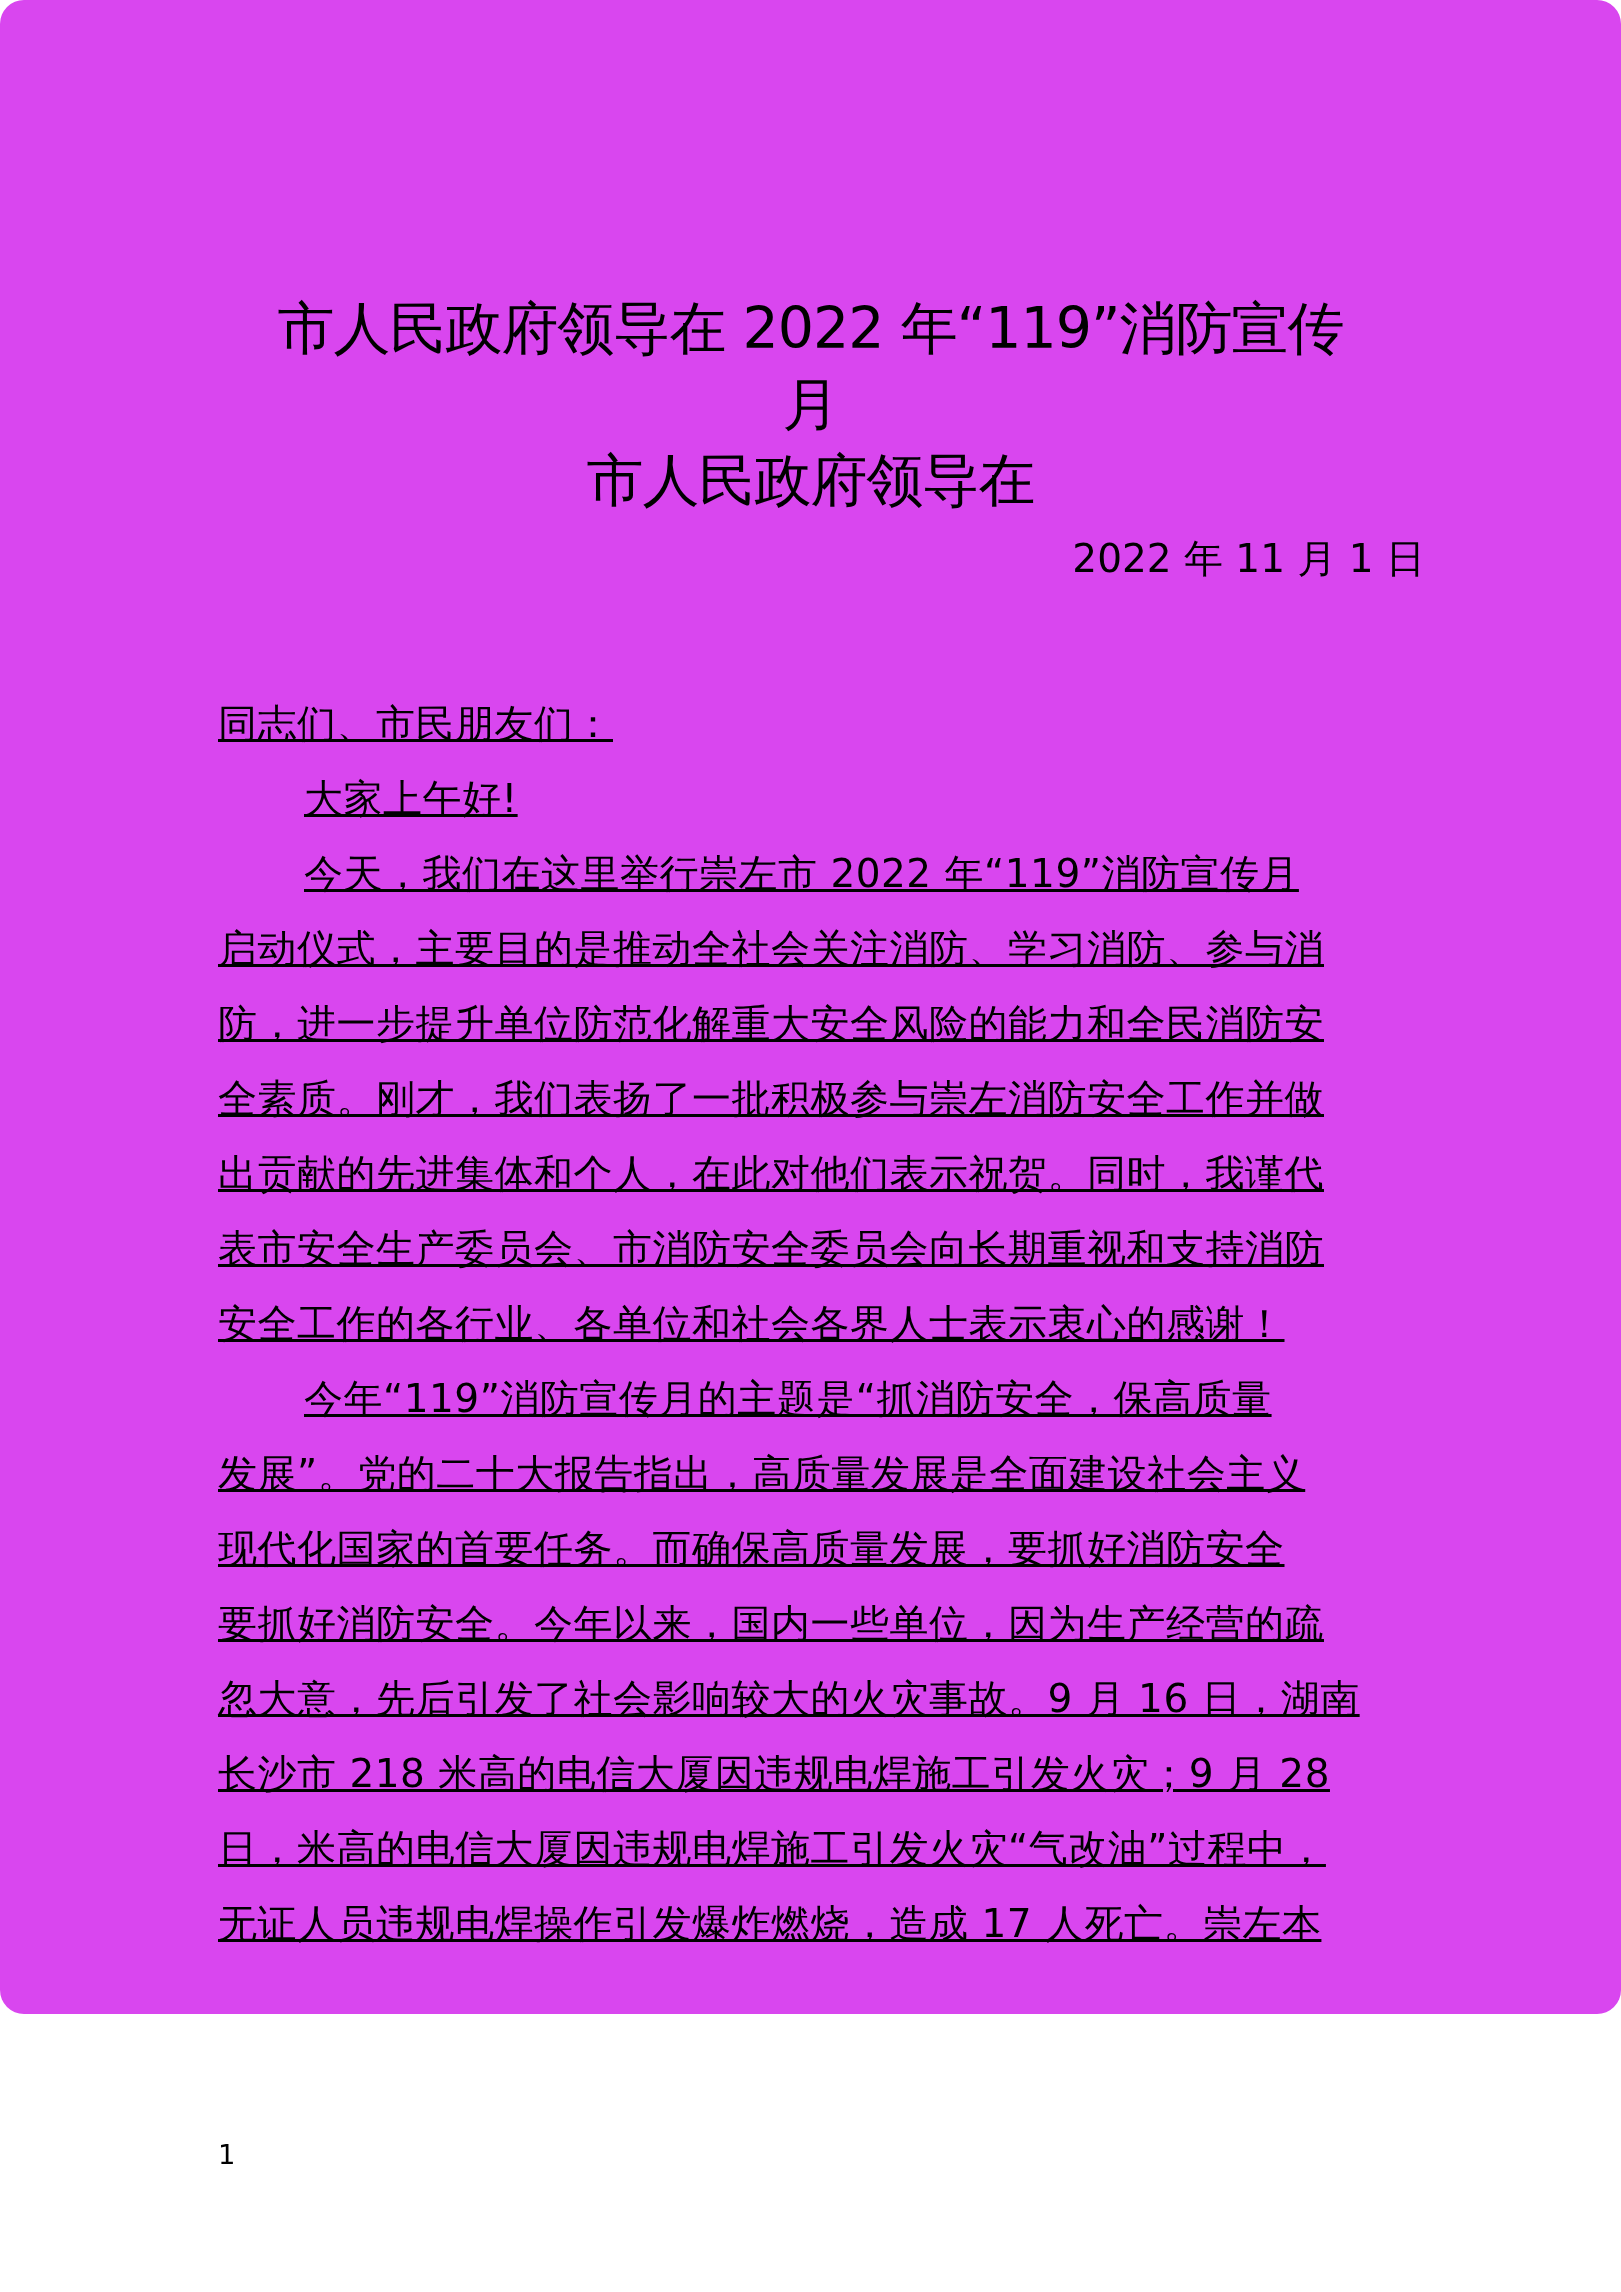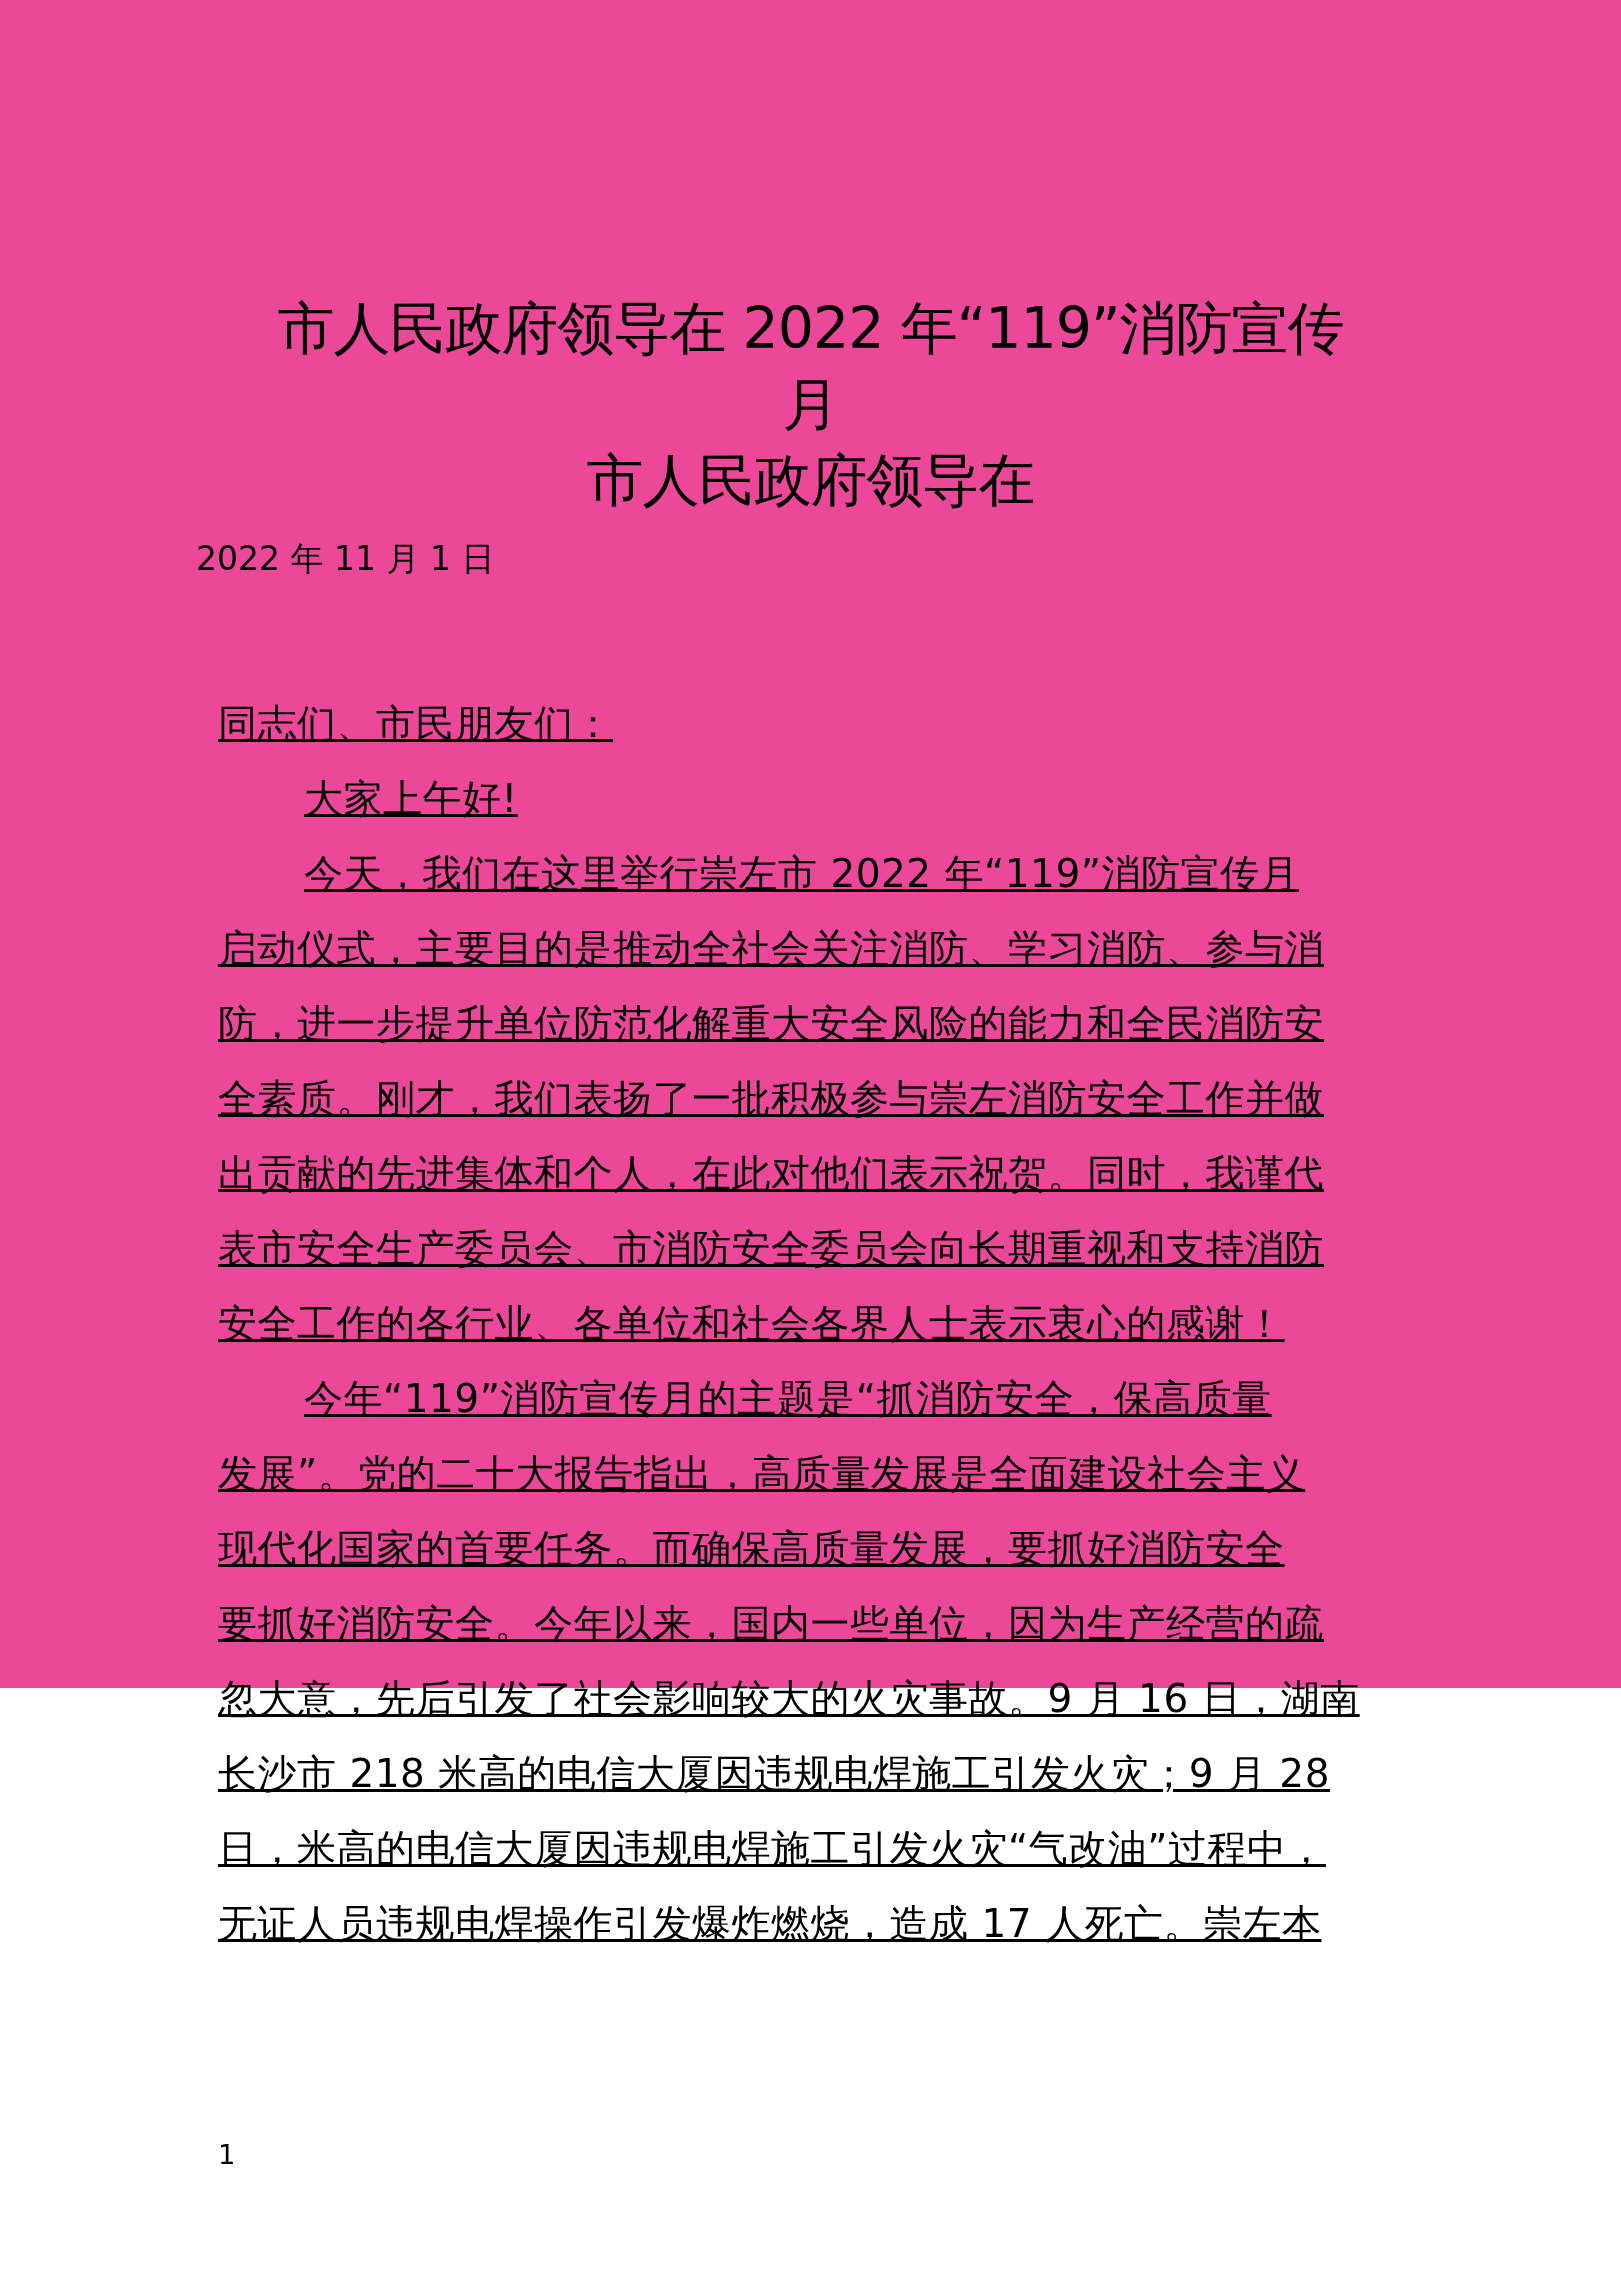"市人民政府领导在 2022 年“119”消防宣传" .page { background: #ec4899 -> #d946ef; border-radius: none -> 24px; height: 1688px -> 2014px }
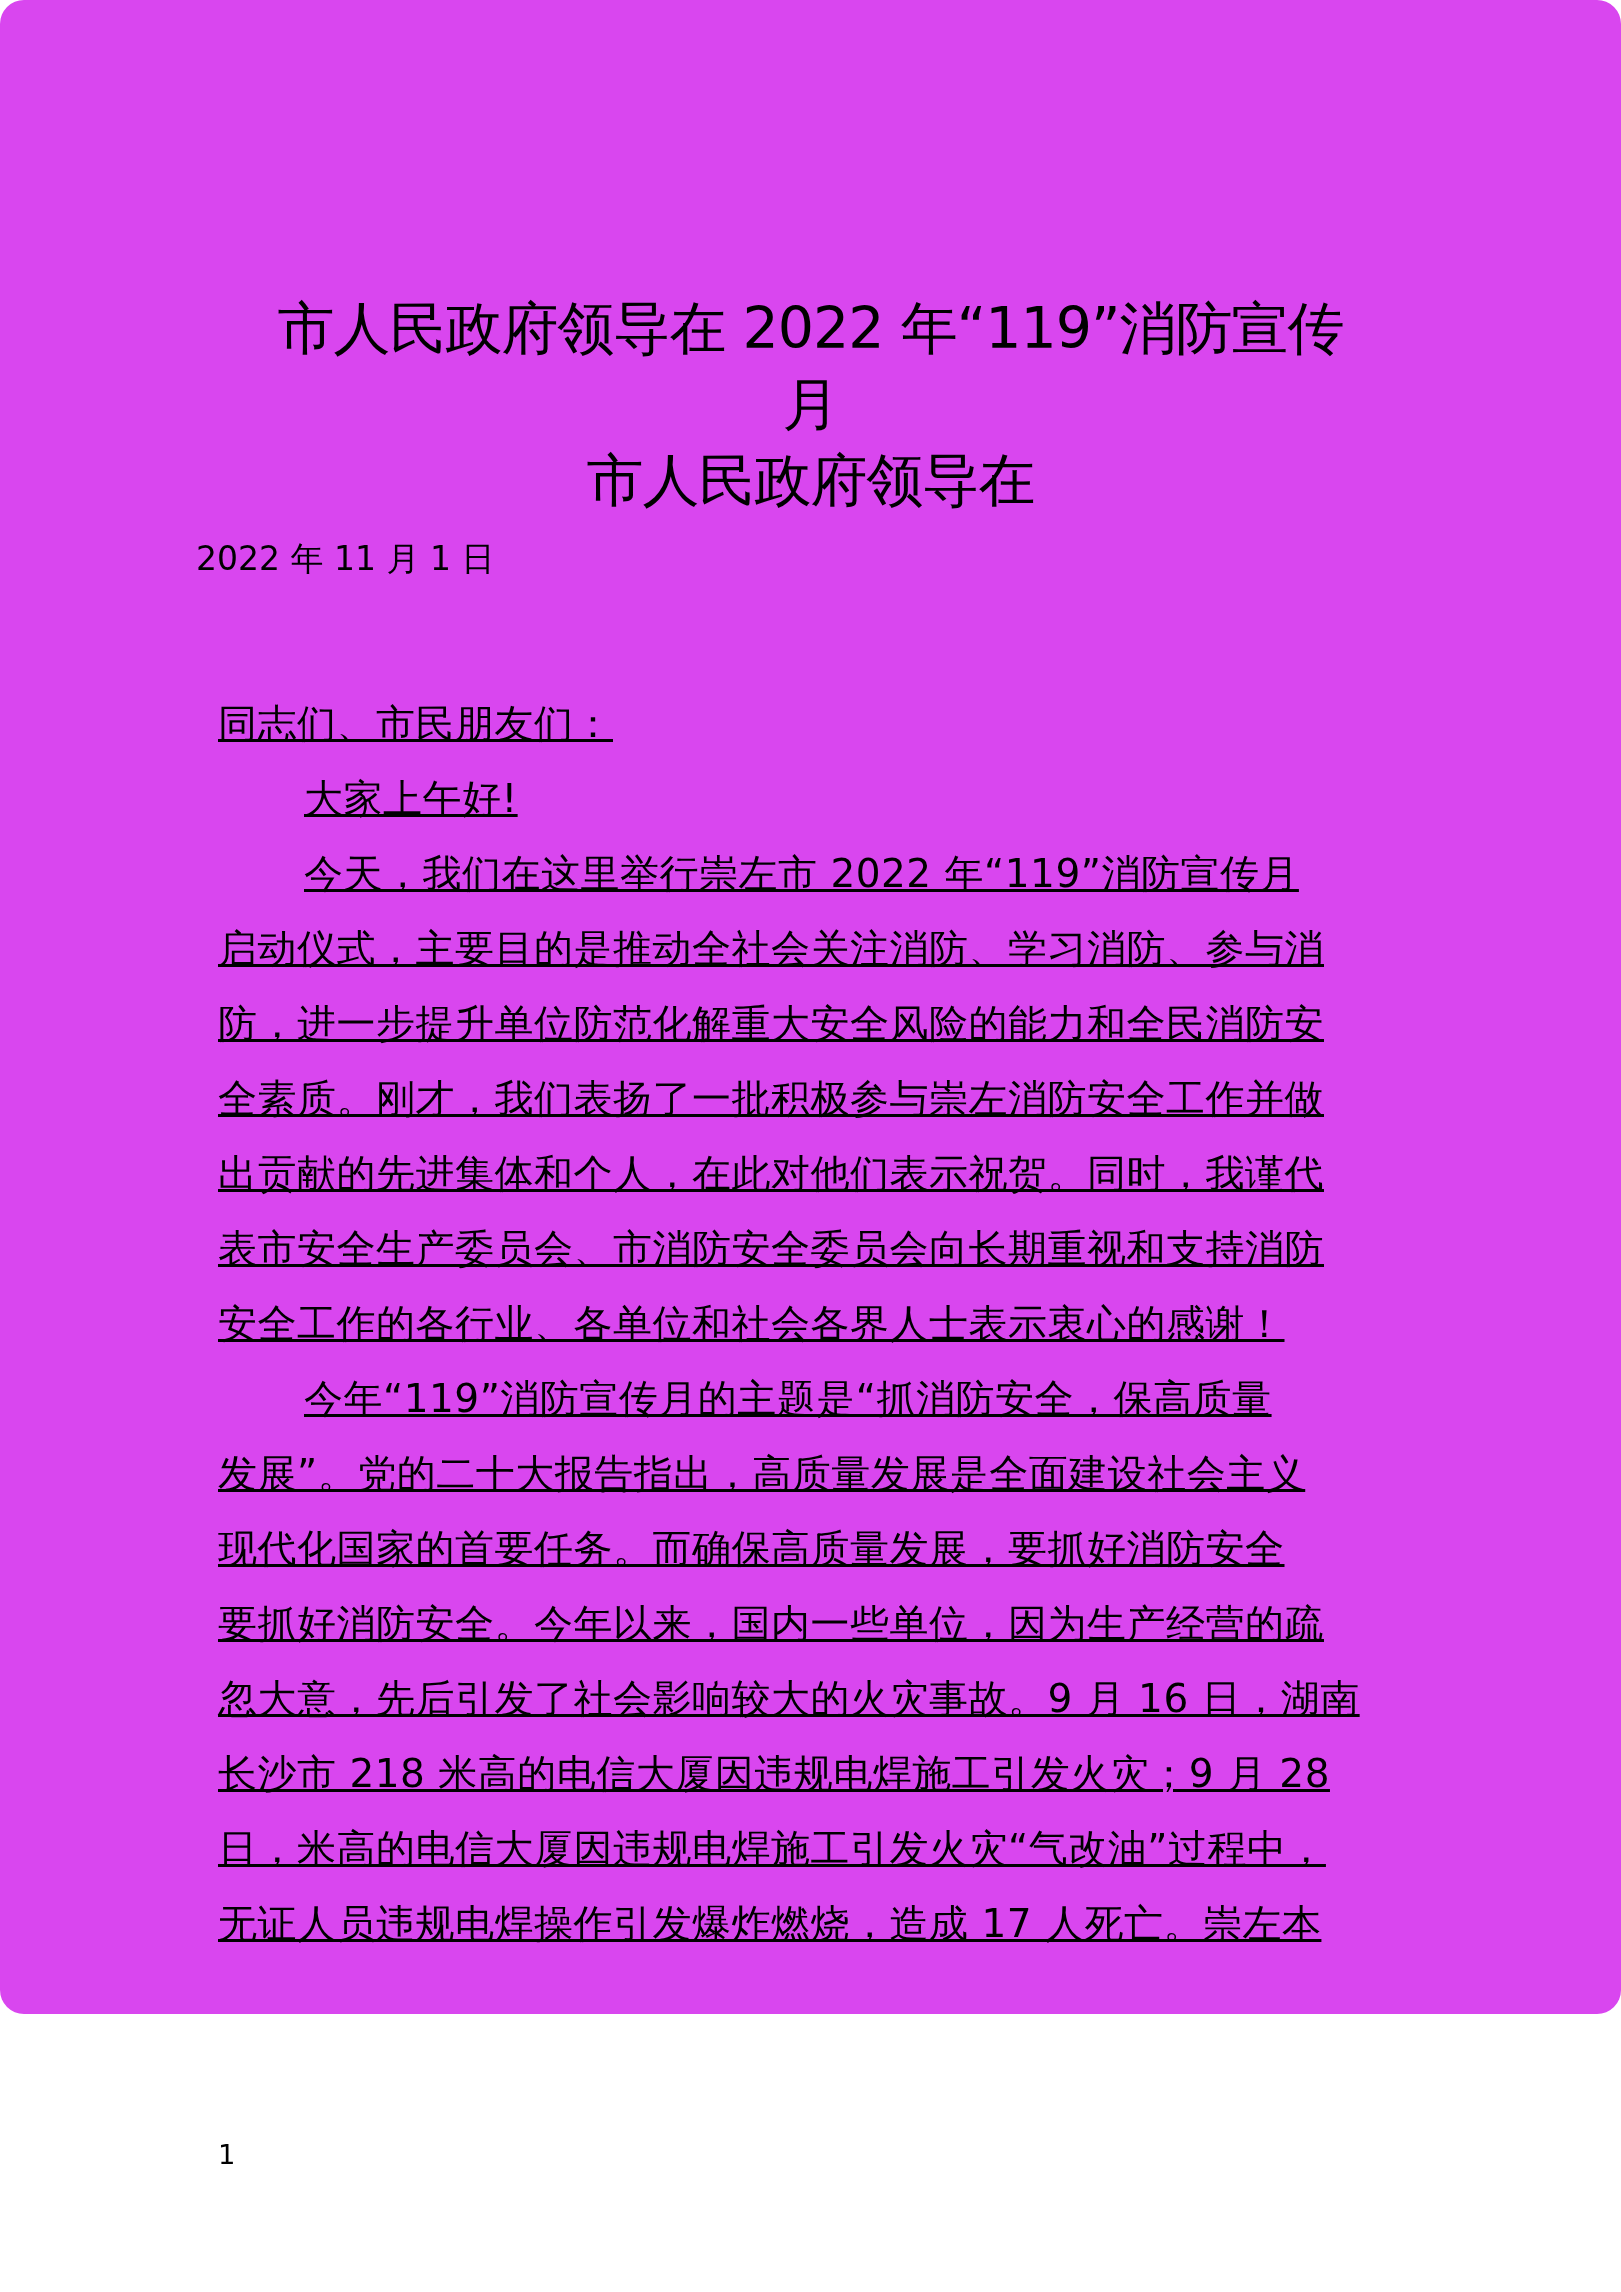"2022 年 11 月 1" .date-line { font-size: 33px -> 39px; text-align: left -> right }
